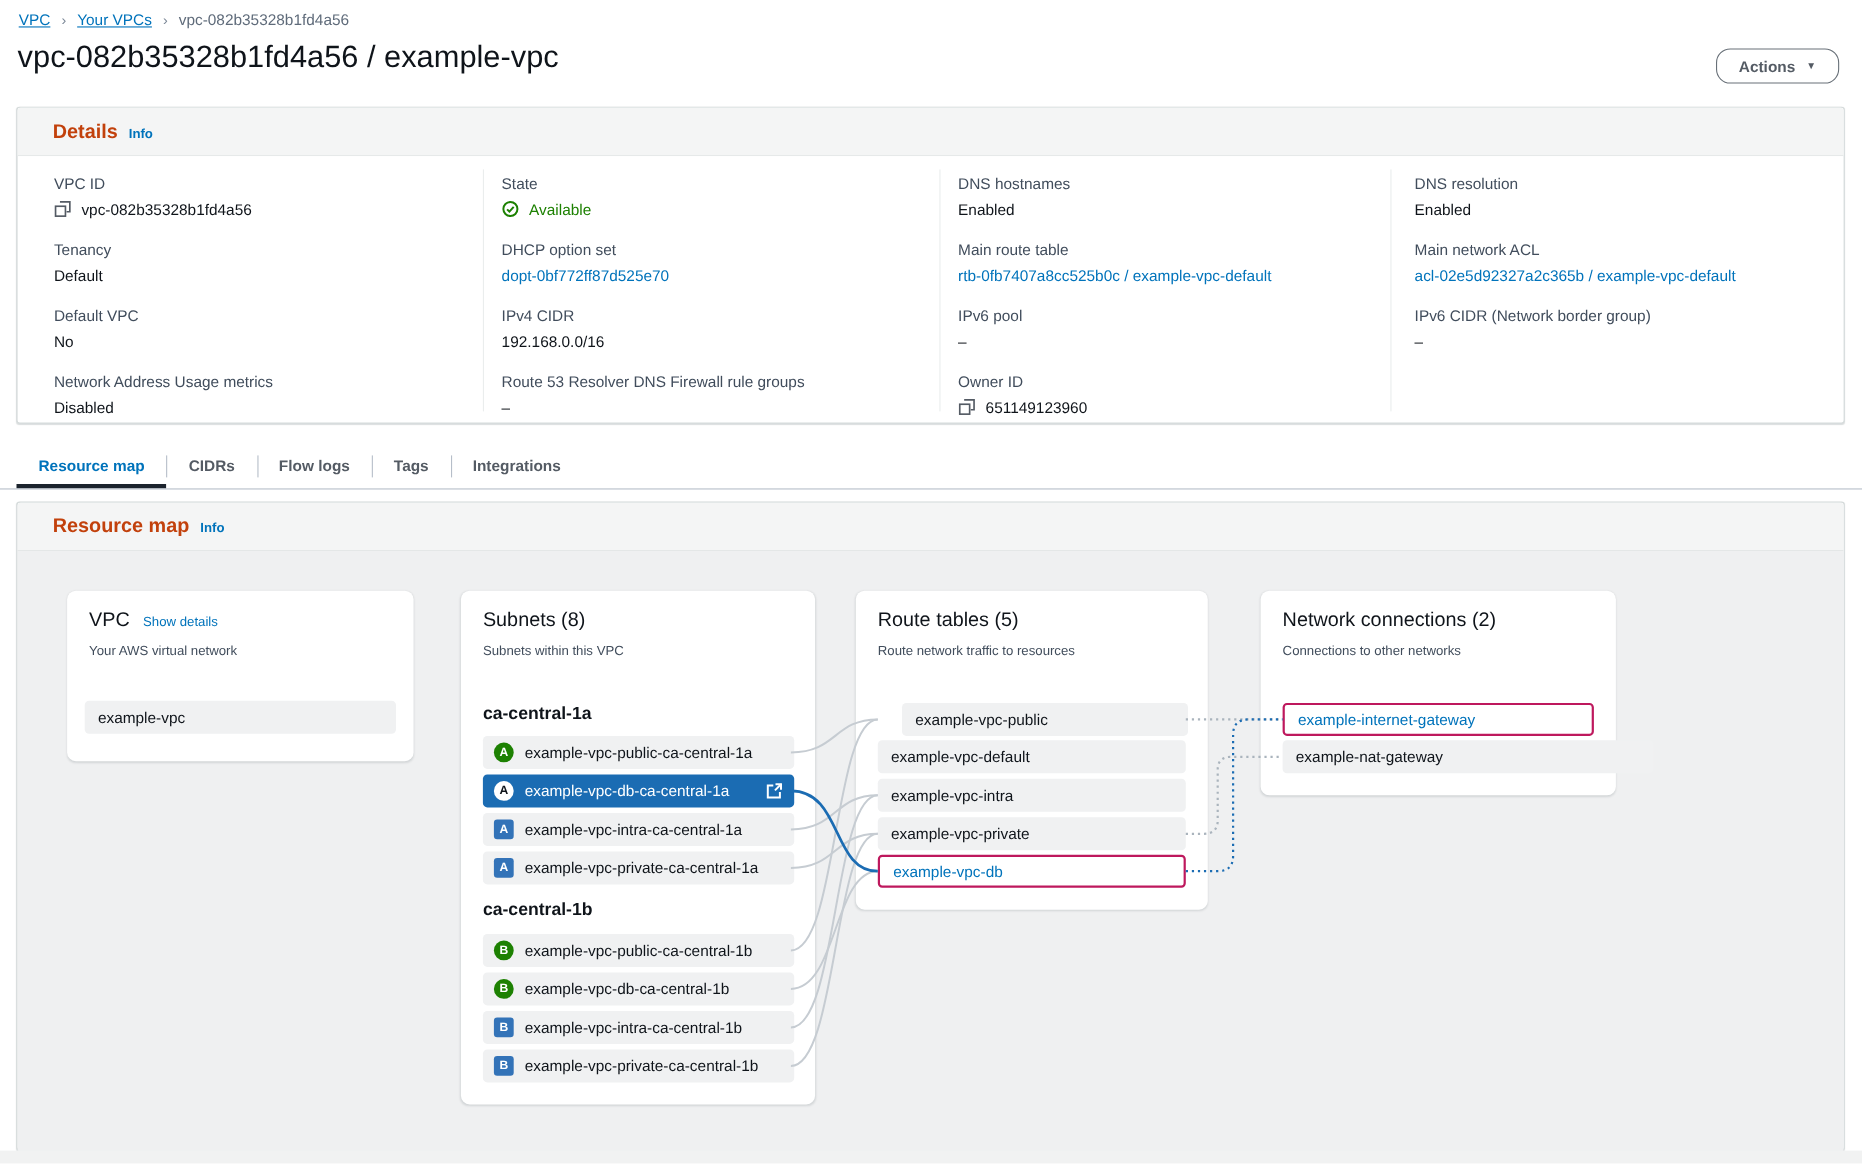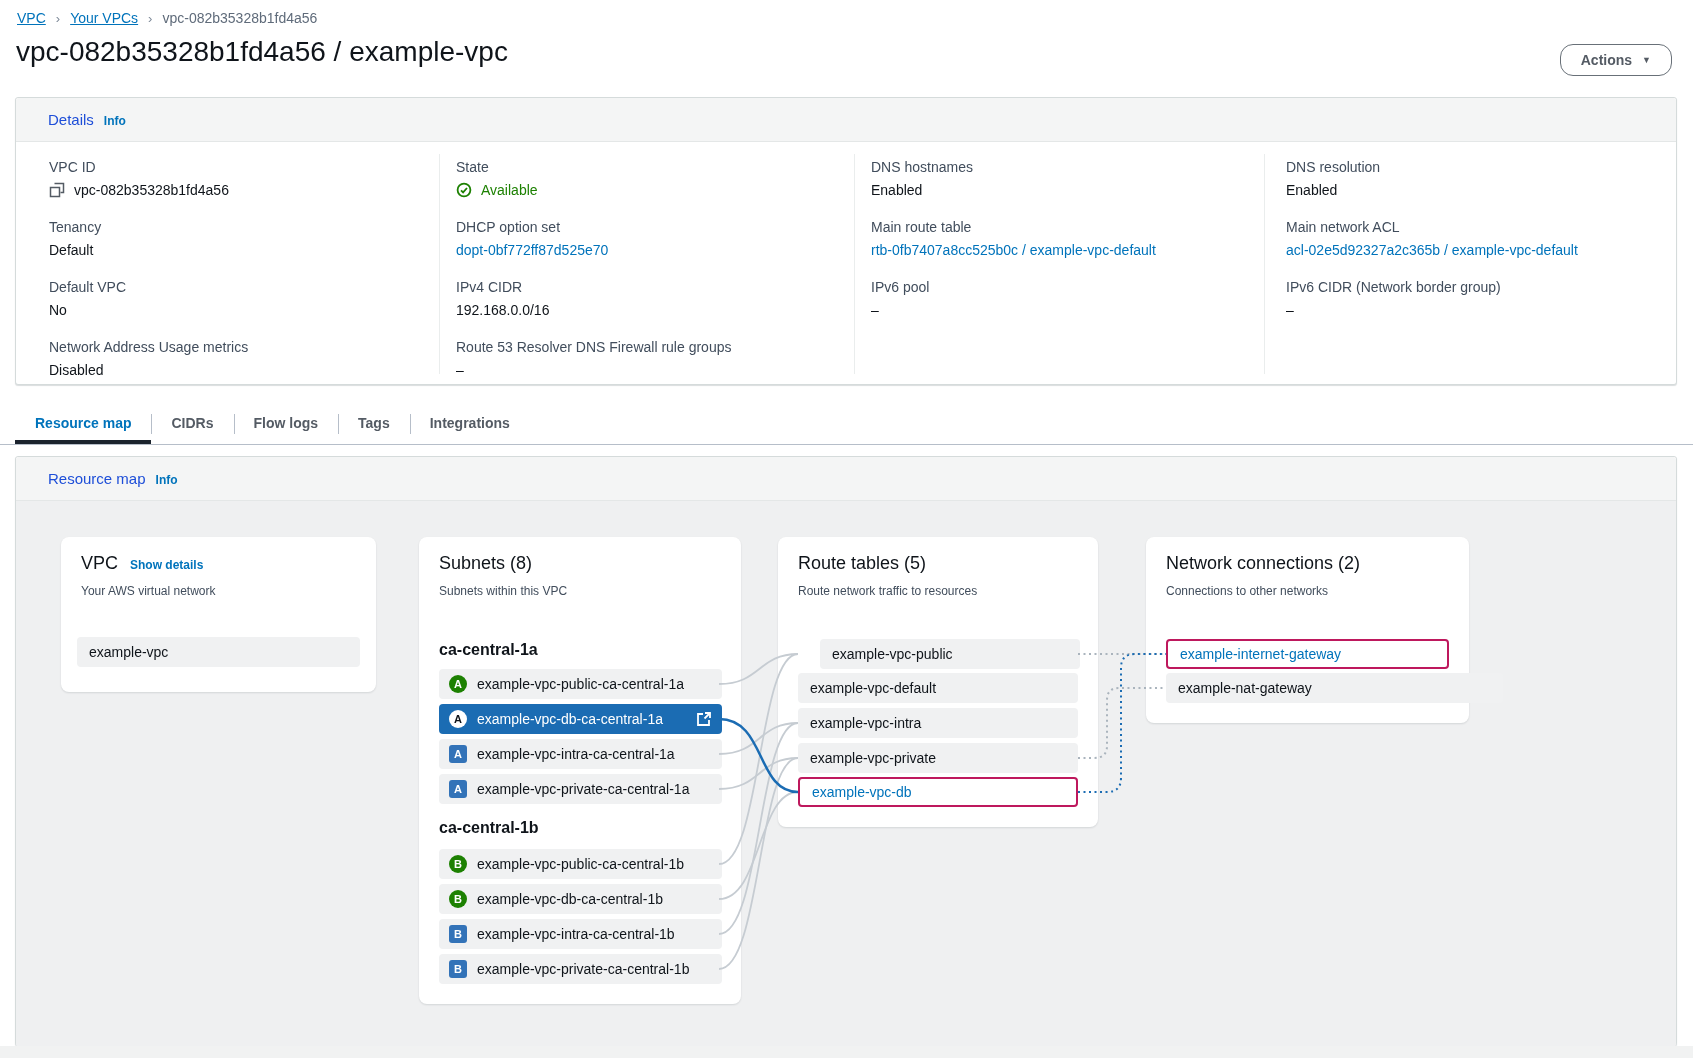"Details" .card-hd .hd-title { color: #1d4ed8 -> #c2410c; font-size: 15px -> 18px; font-weight: 400 -> 700 }
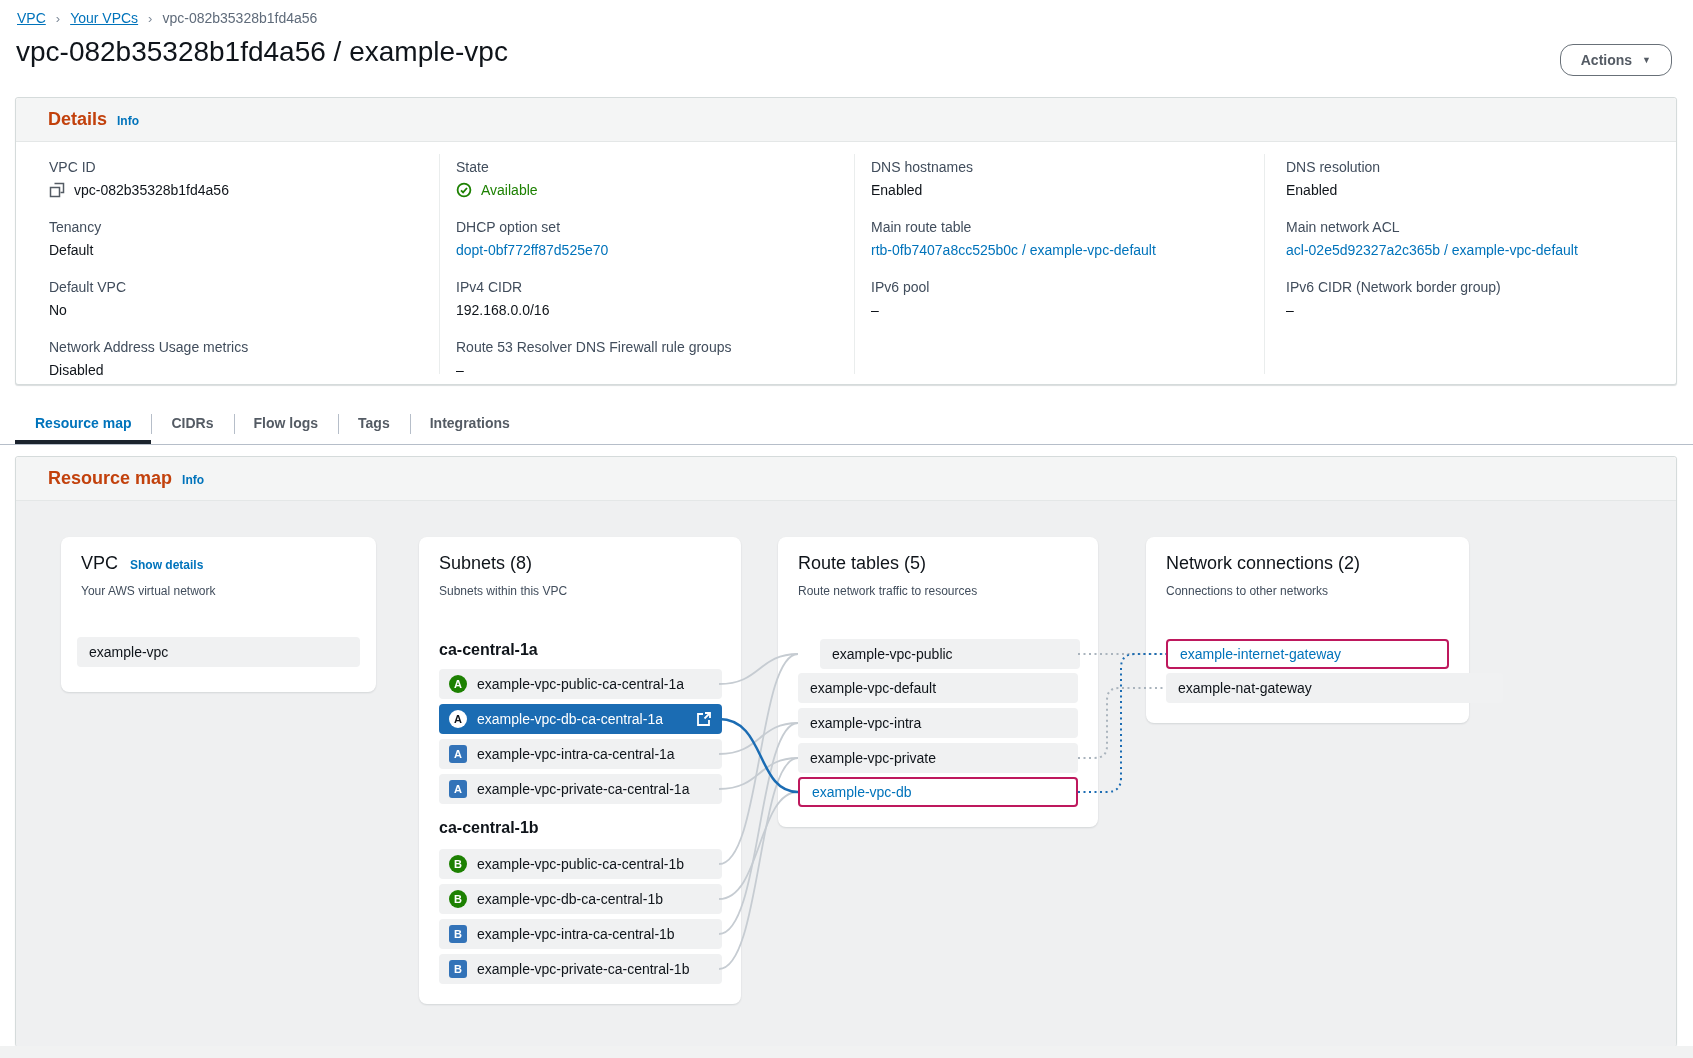"Owner ID" div.det-field { html: none -> <div> <div>Owner ID</div> <div> <svg> <path></path> <rect></rect> </svg> <span>651149123960</span> </div> </div> }
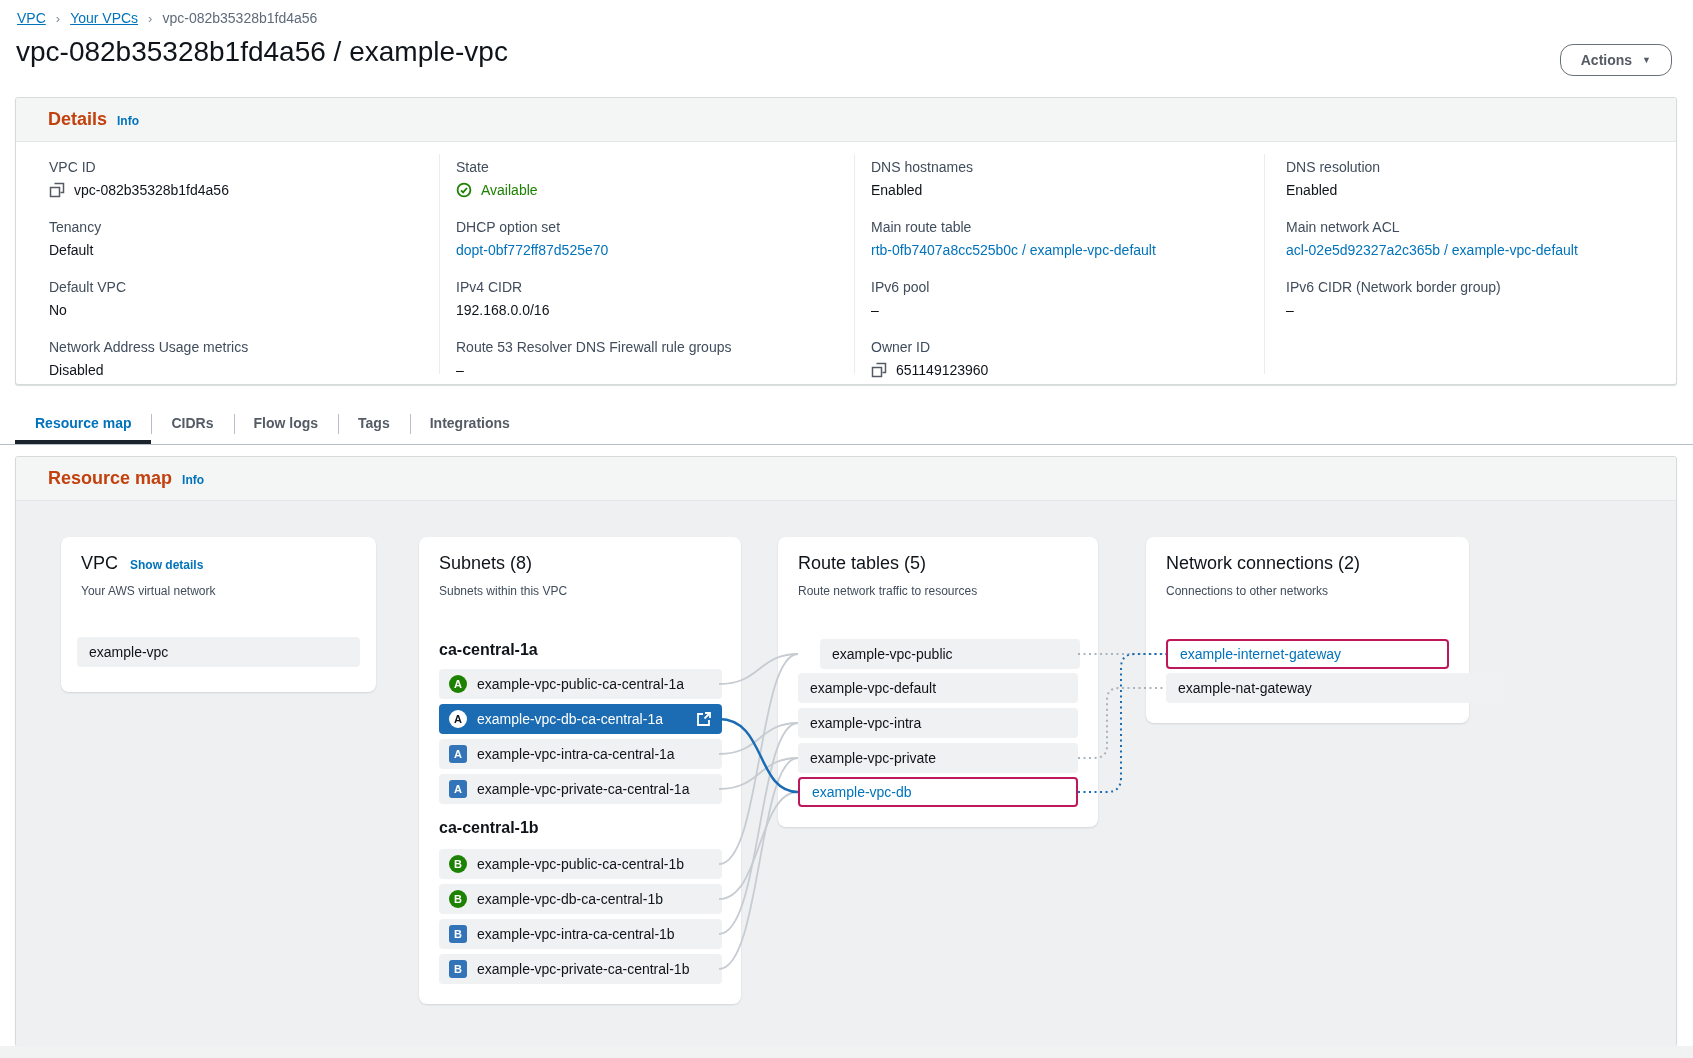"Show details" .show-details { font-weight: 700 -> 400 }
